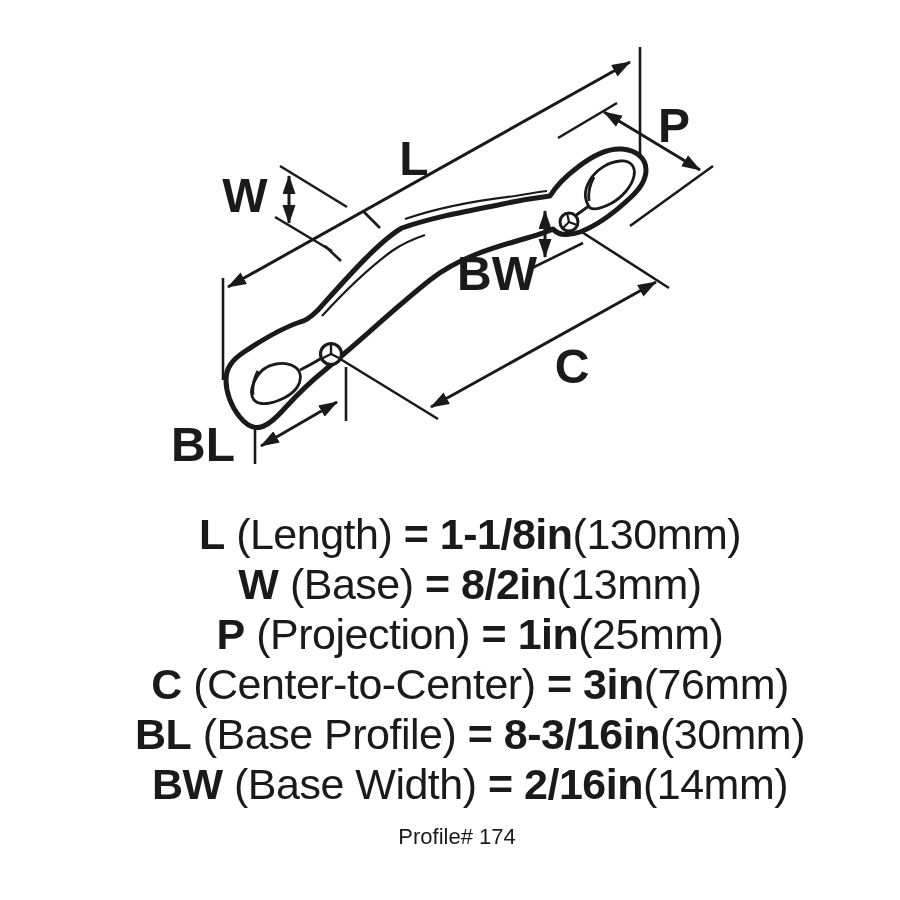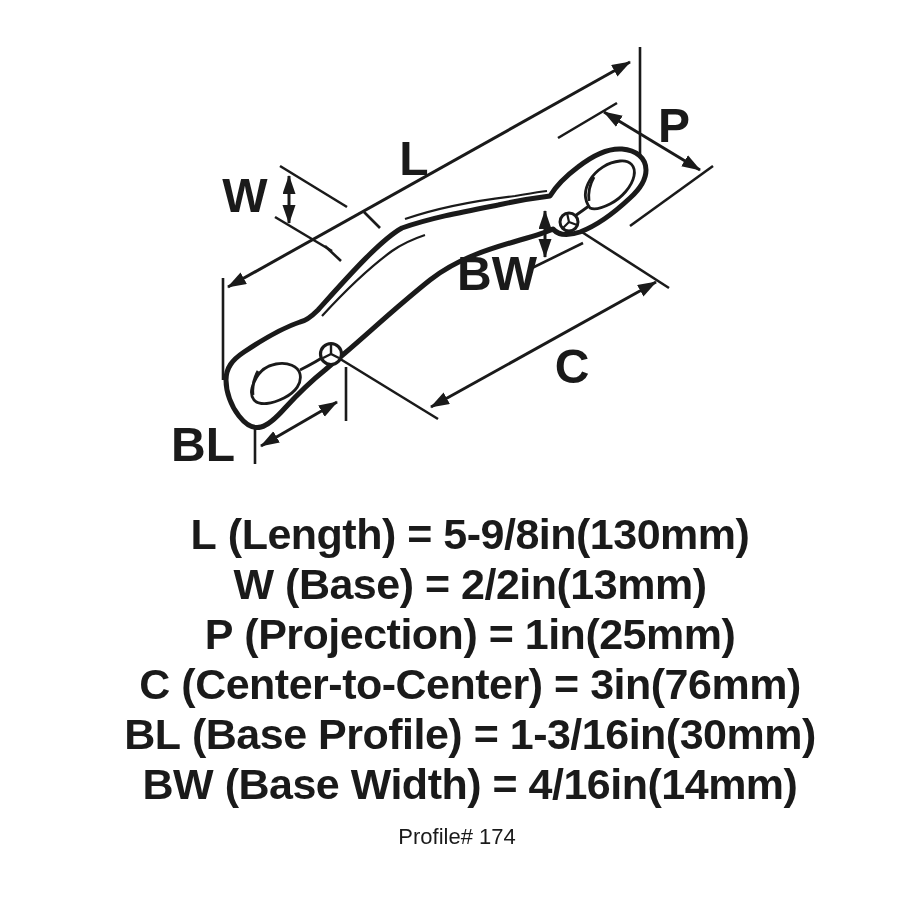"(Length)" .spec-row .r { font-weight: 700 -> 400 }
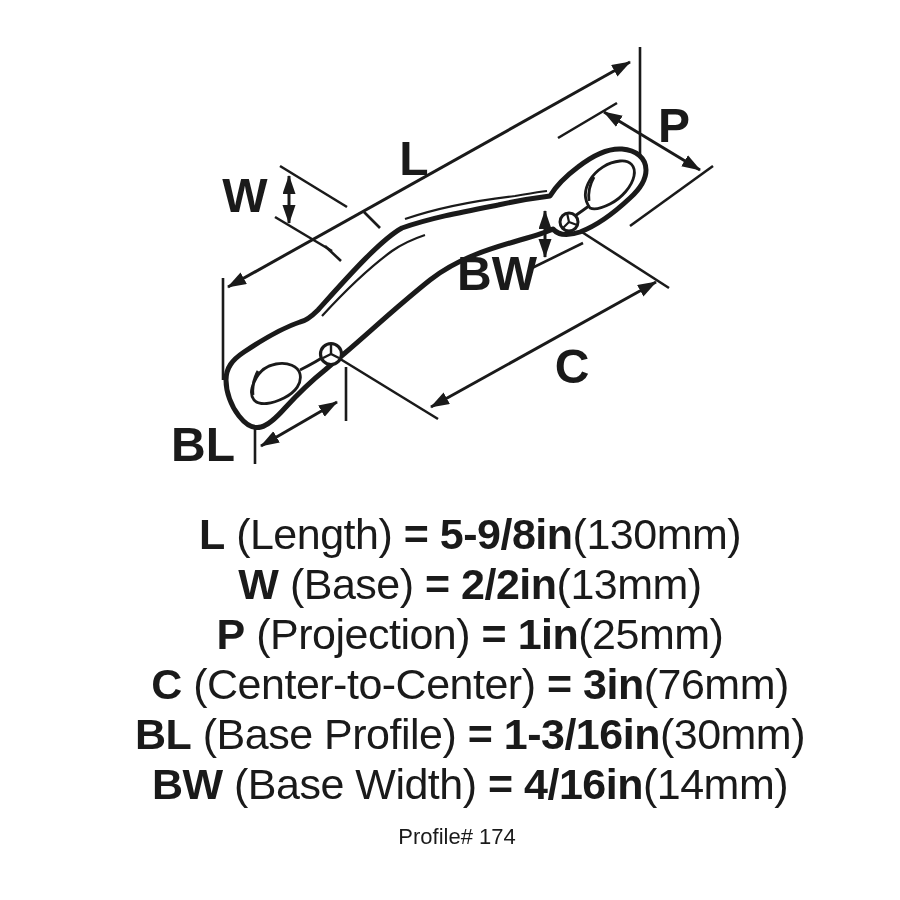"5-9/8in" span.b { text: 5-9/8in -> 1-1/8in }
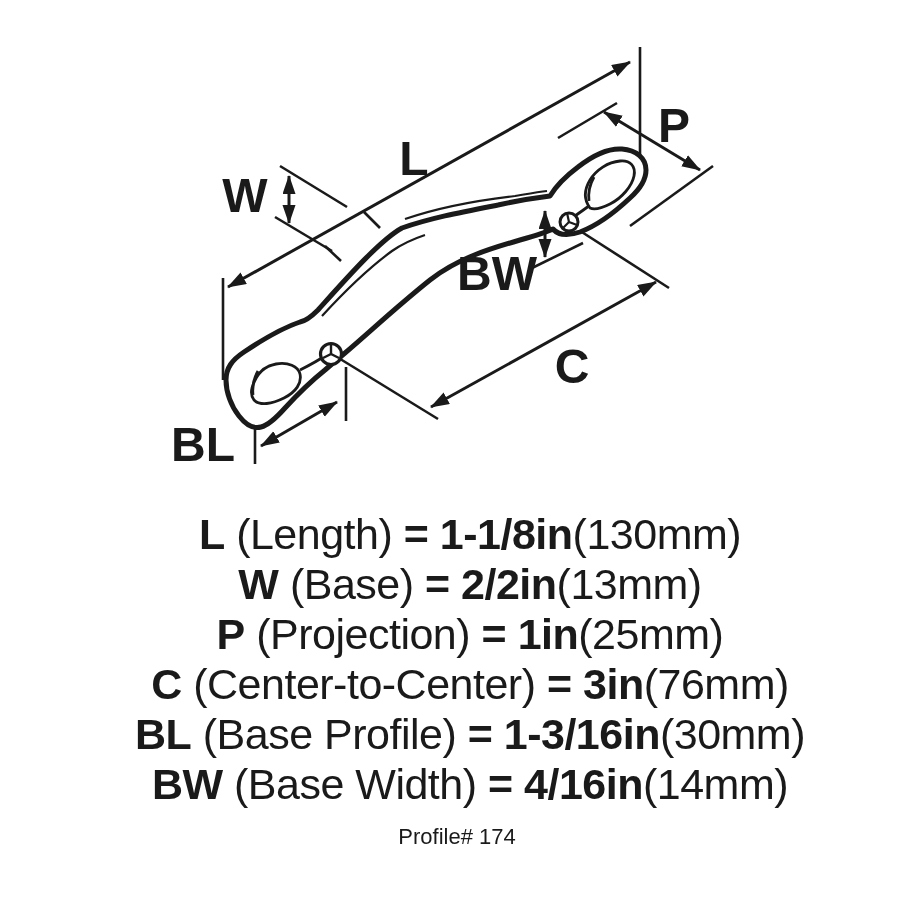"2/2in" span.b { text: 2/2in -> 8/2in }
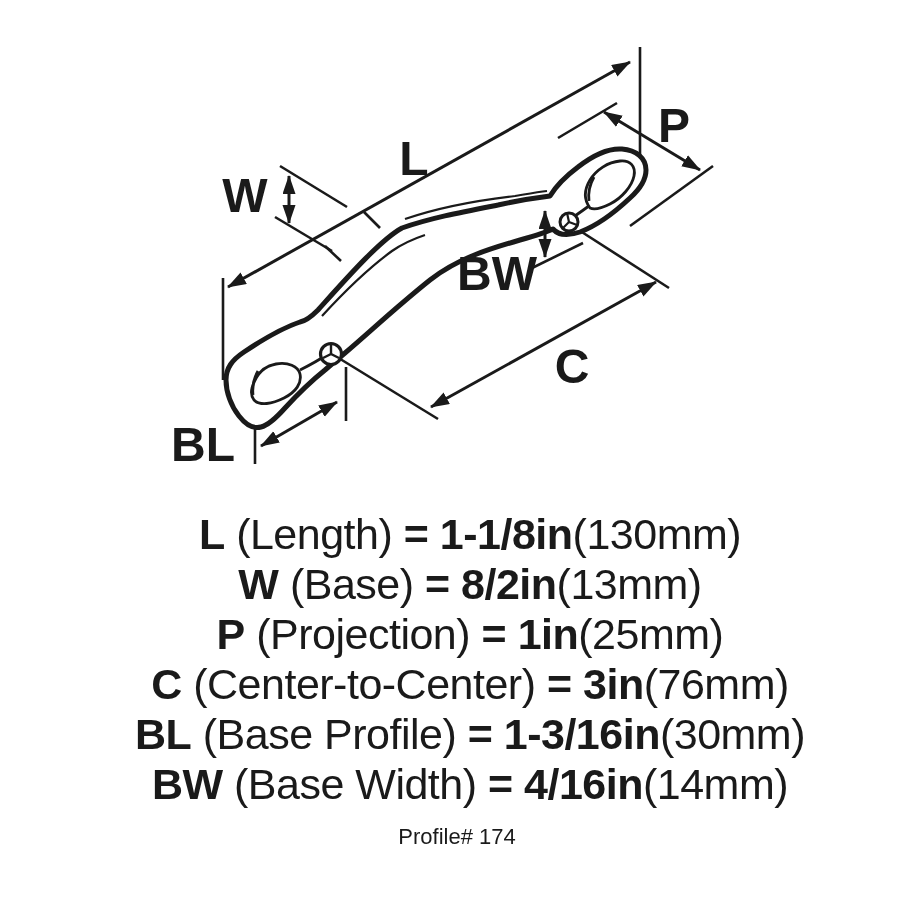"1-3/16in" span.b { text: 1-3/16in -> 8-3/16in }
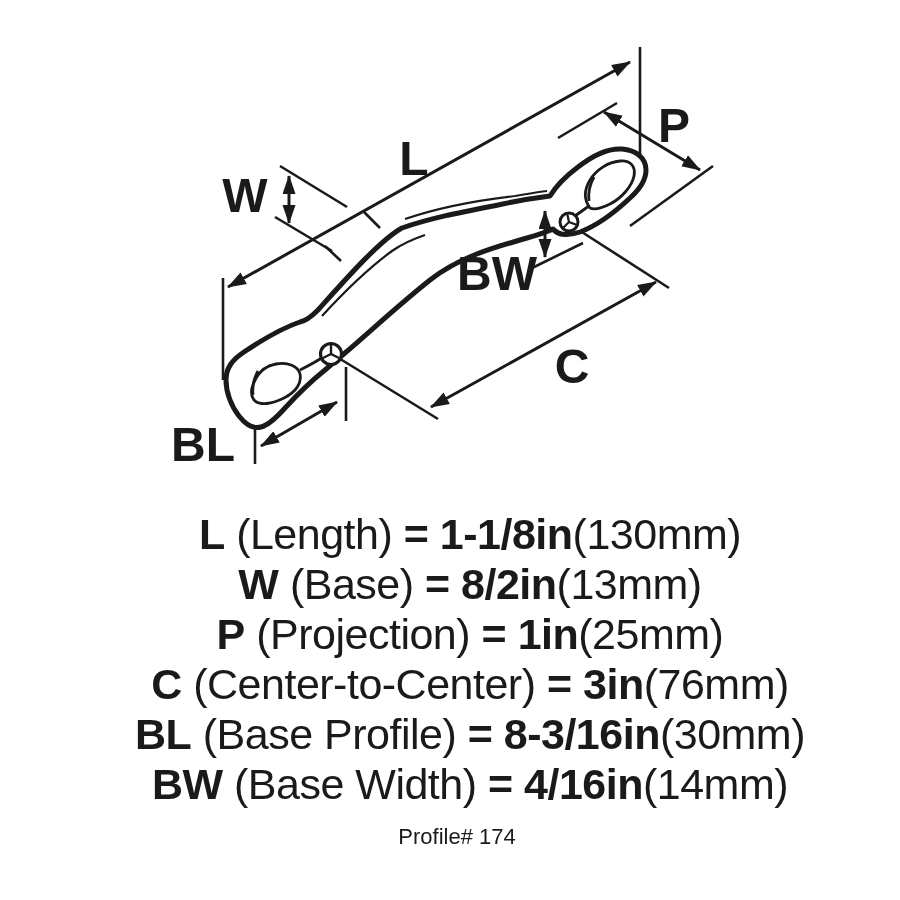"4/16in" span.b { text: 4/16in -> 2/16in }
